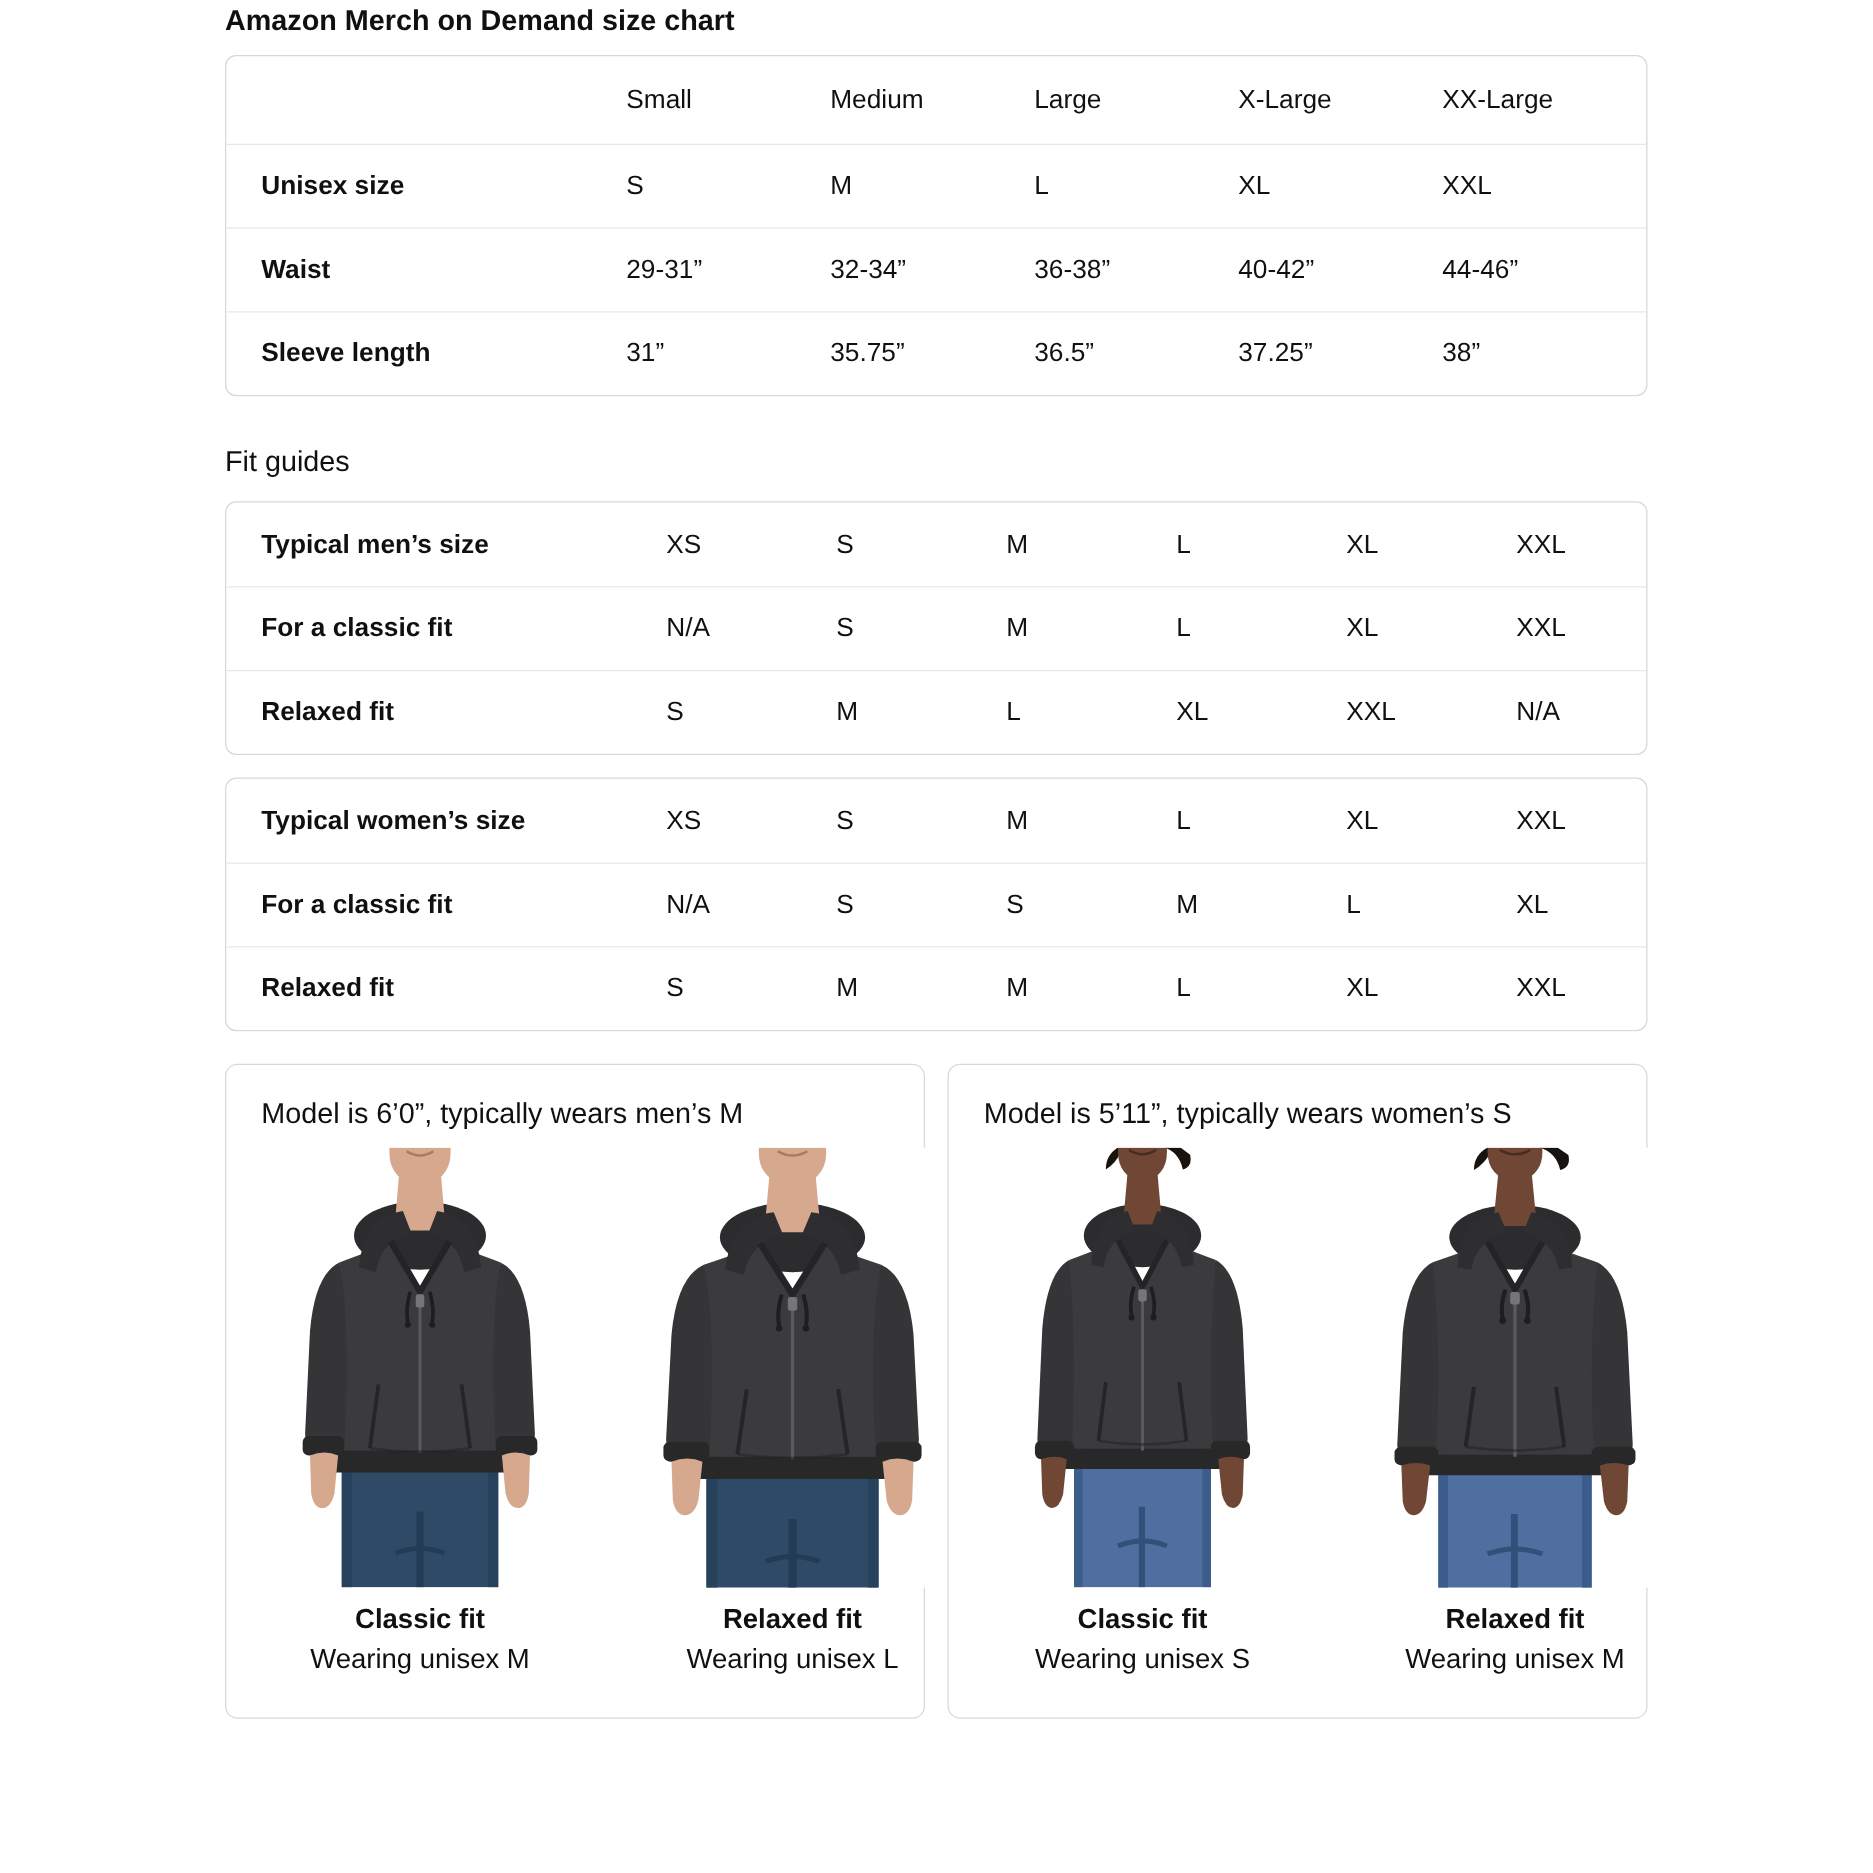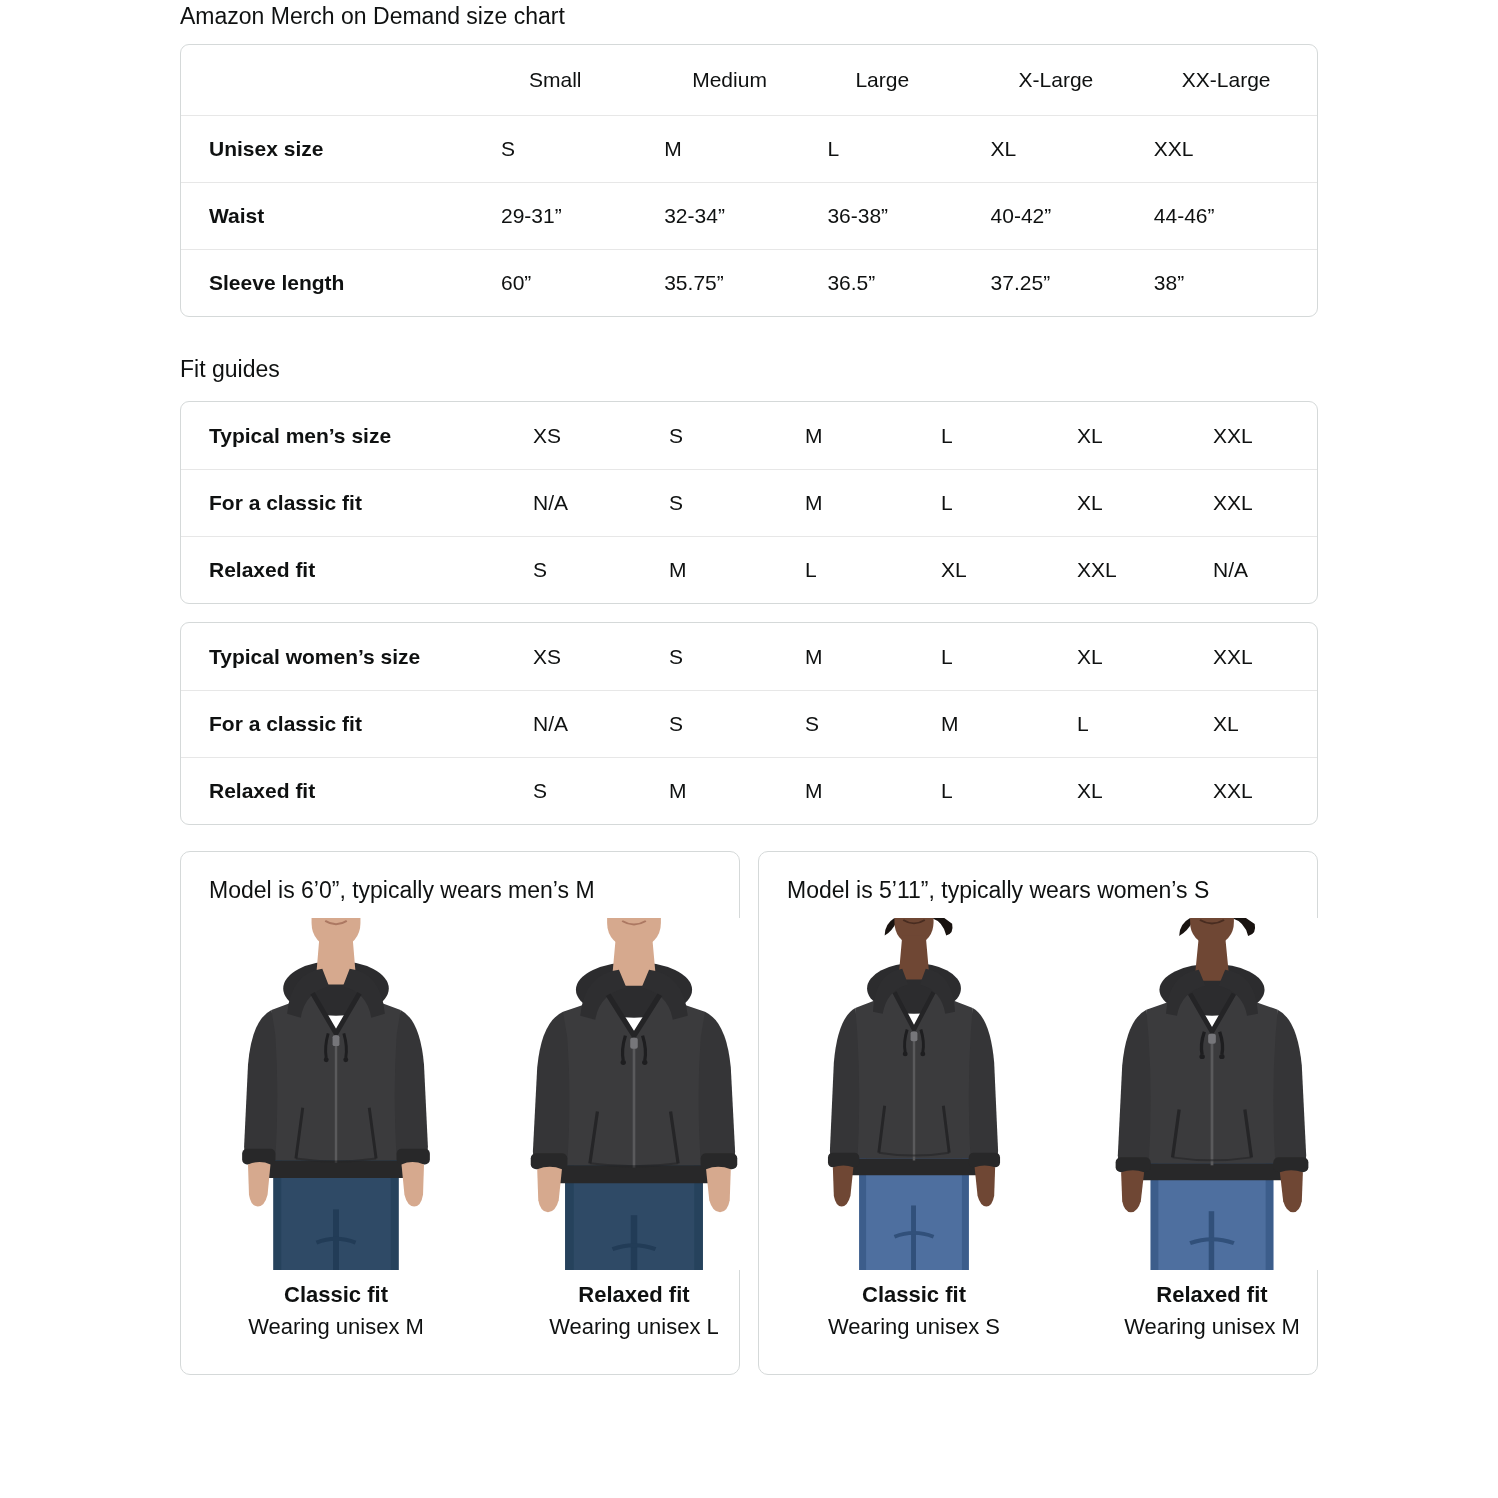"Amazon Merch on Demand size" h1.page-title { font-weight: 400 -> 700 }
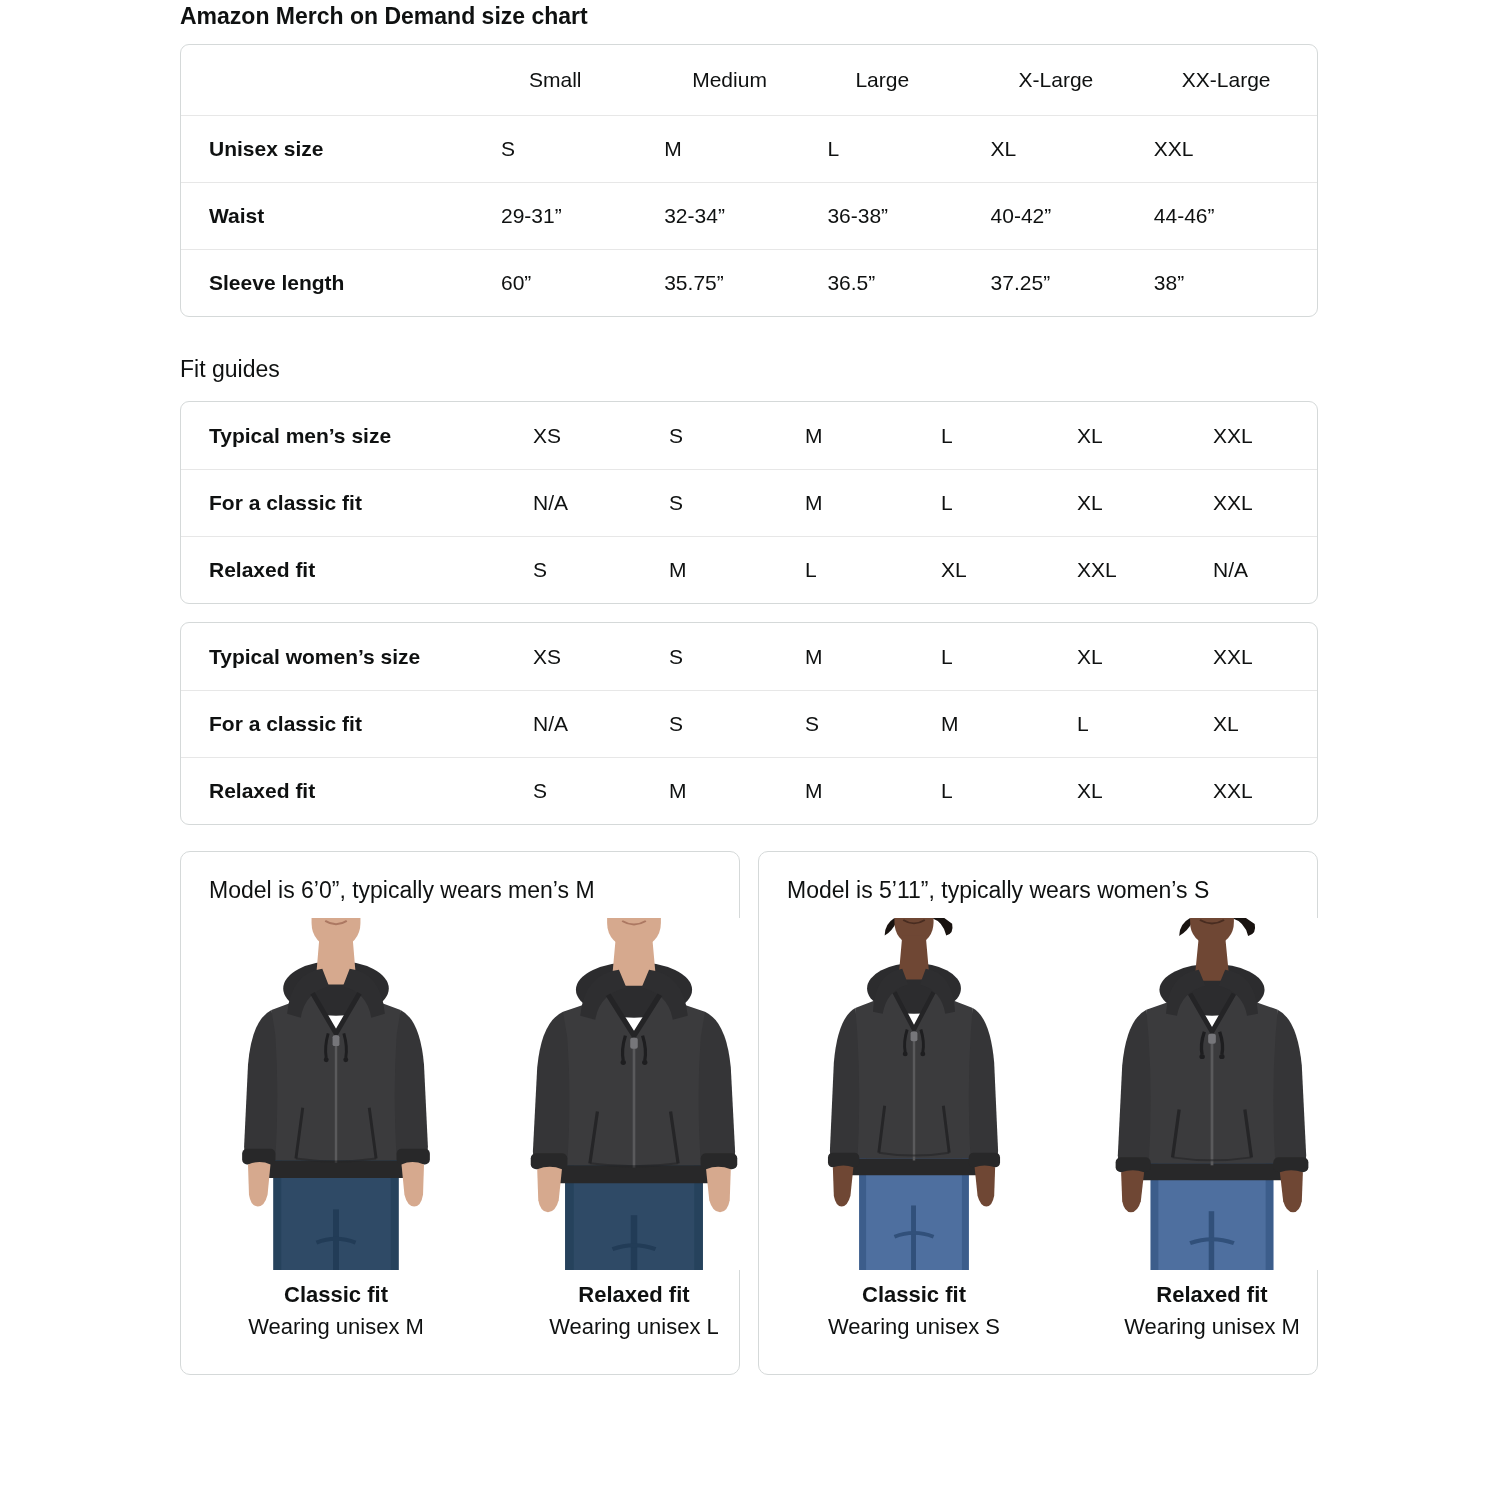"Small" .trow.head { gap: 28px -> none }
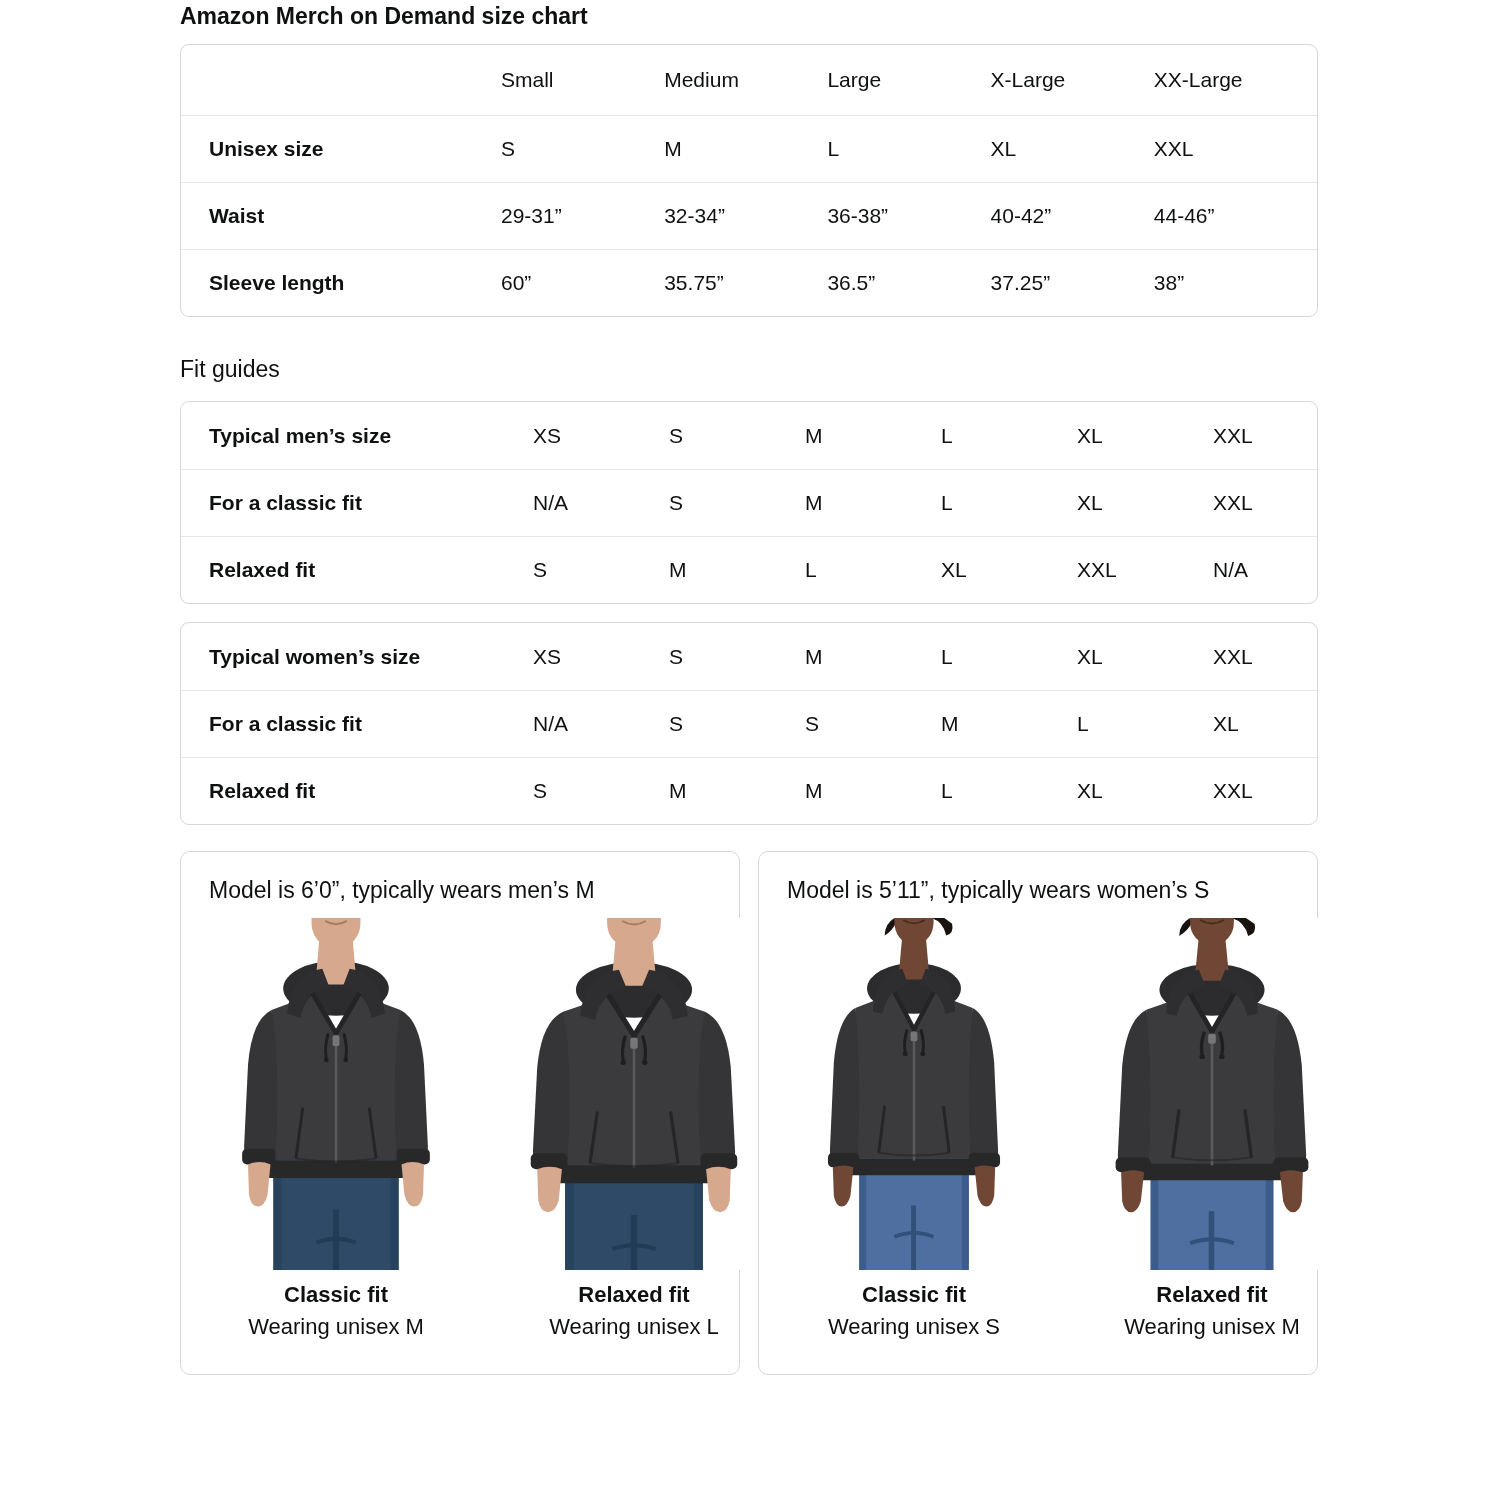"60”" div.cell { text: 60 -> 31 }
